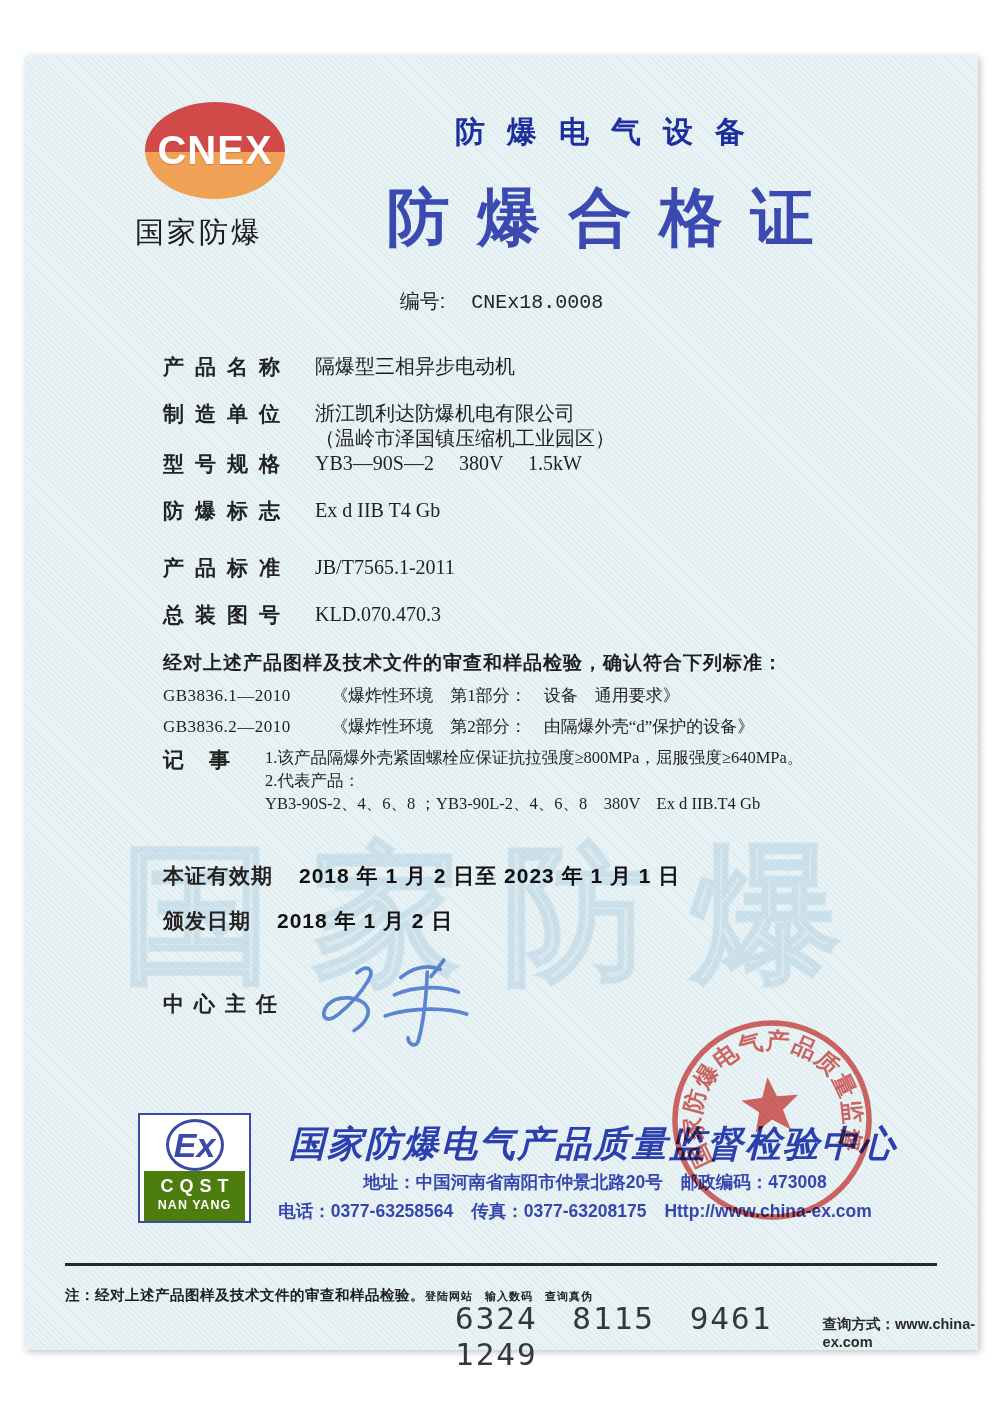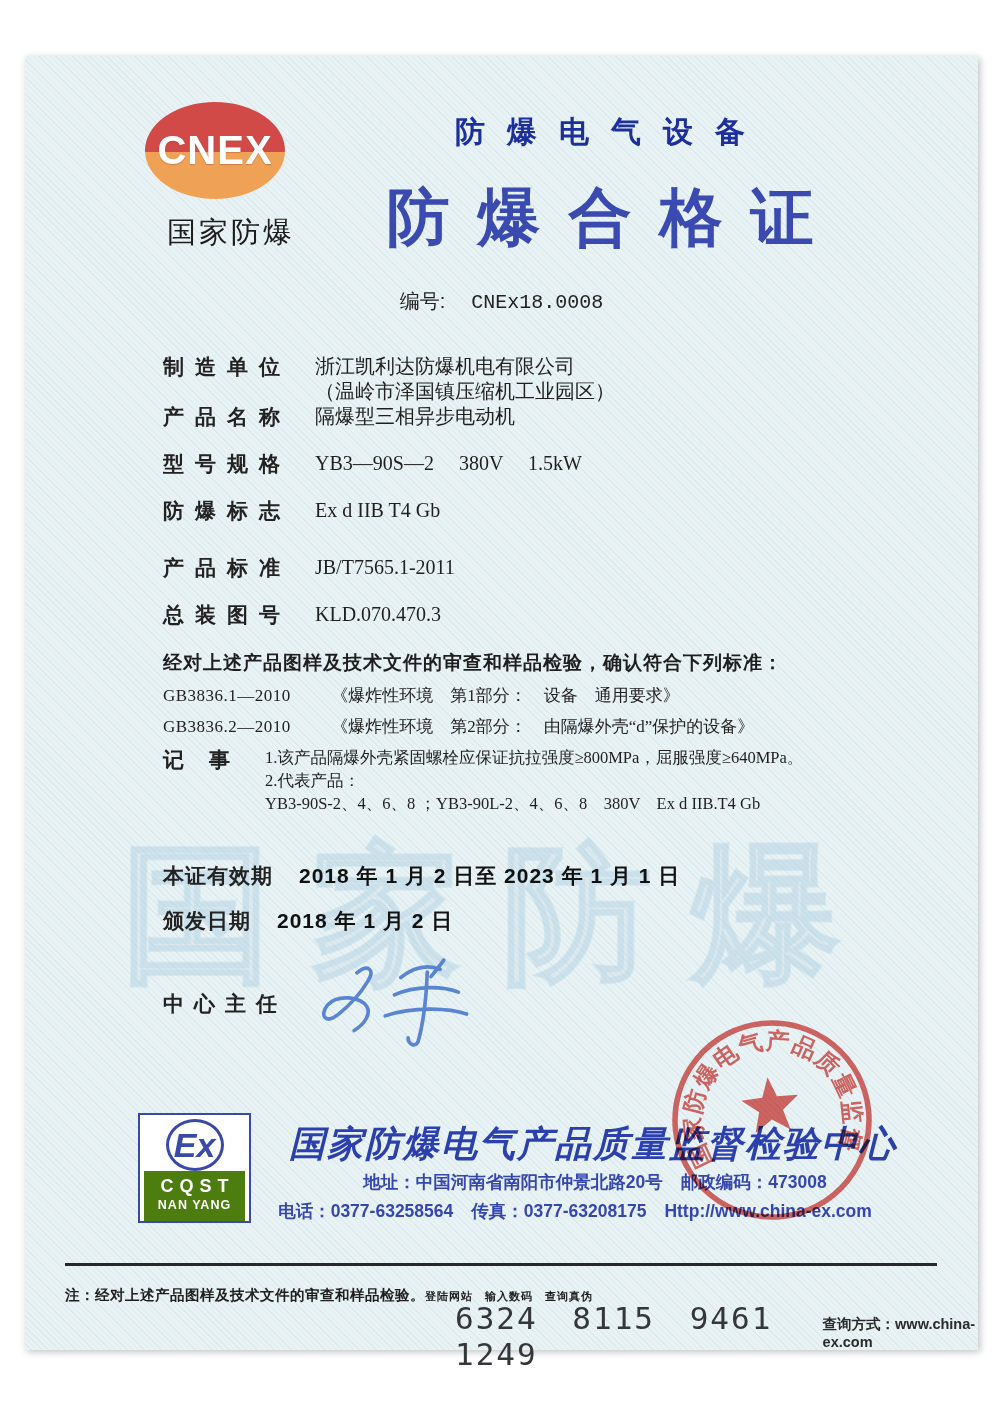"CNEX" .logo-block { text-align: right -> left }
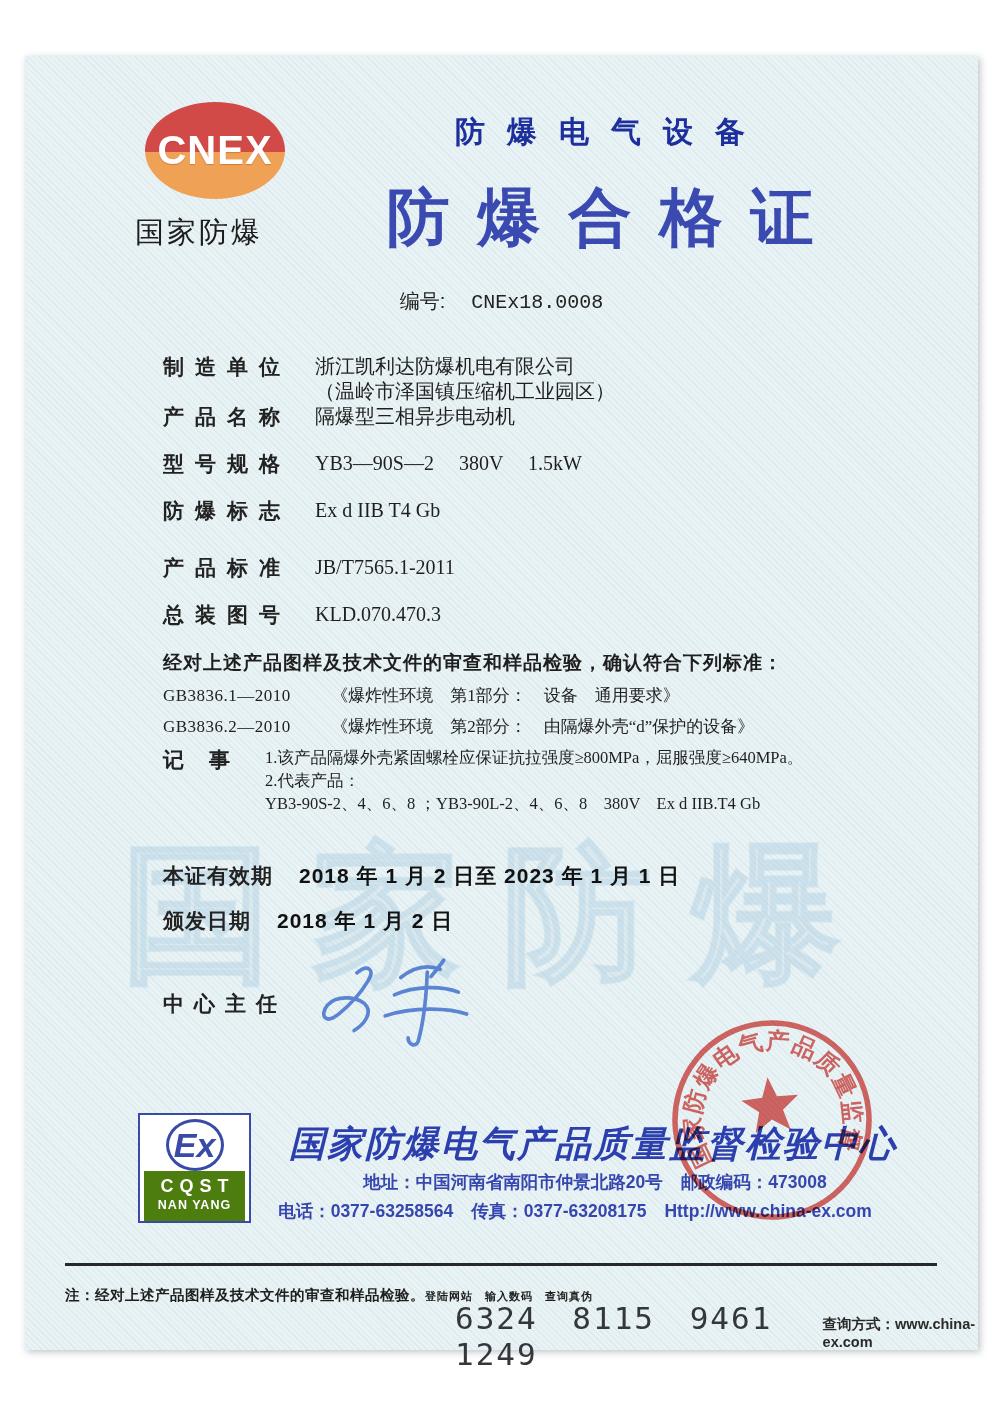"制造单位" div.f-row { order: before "产品名称" -> after "产品名称" }
